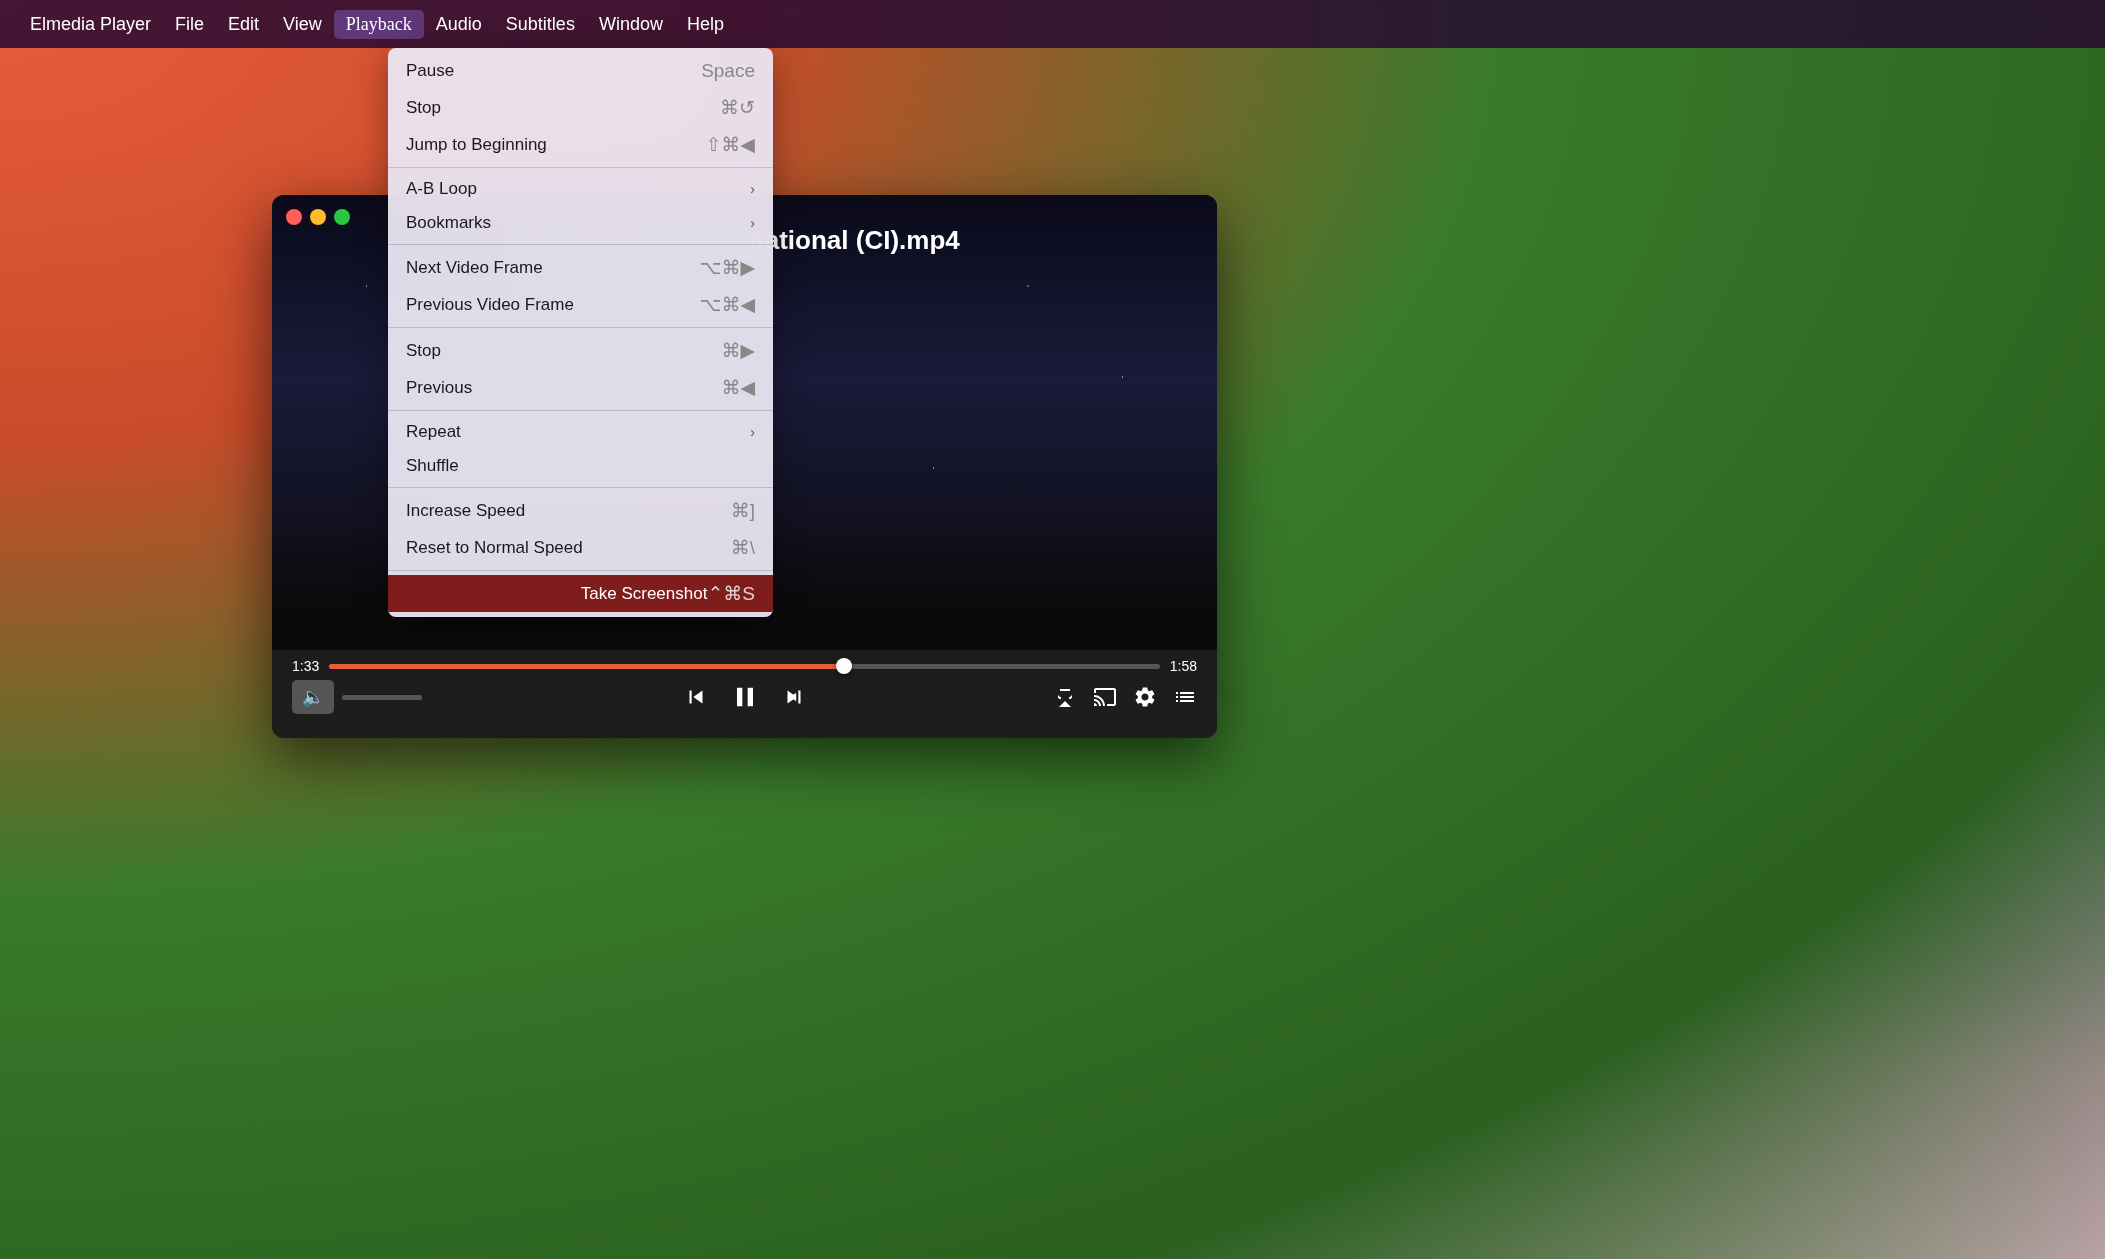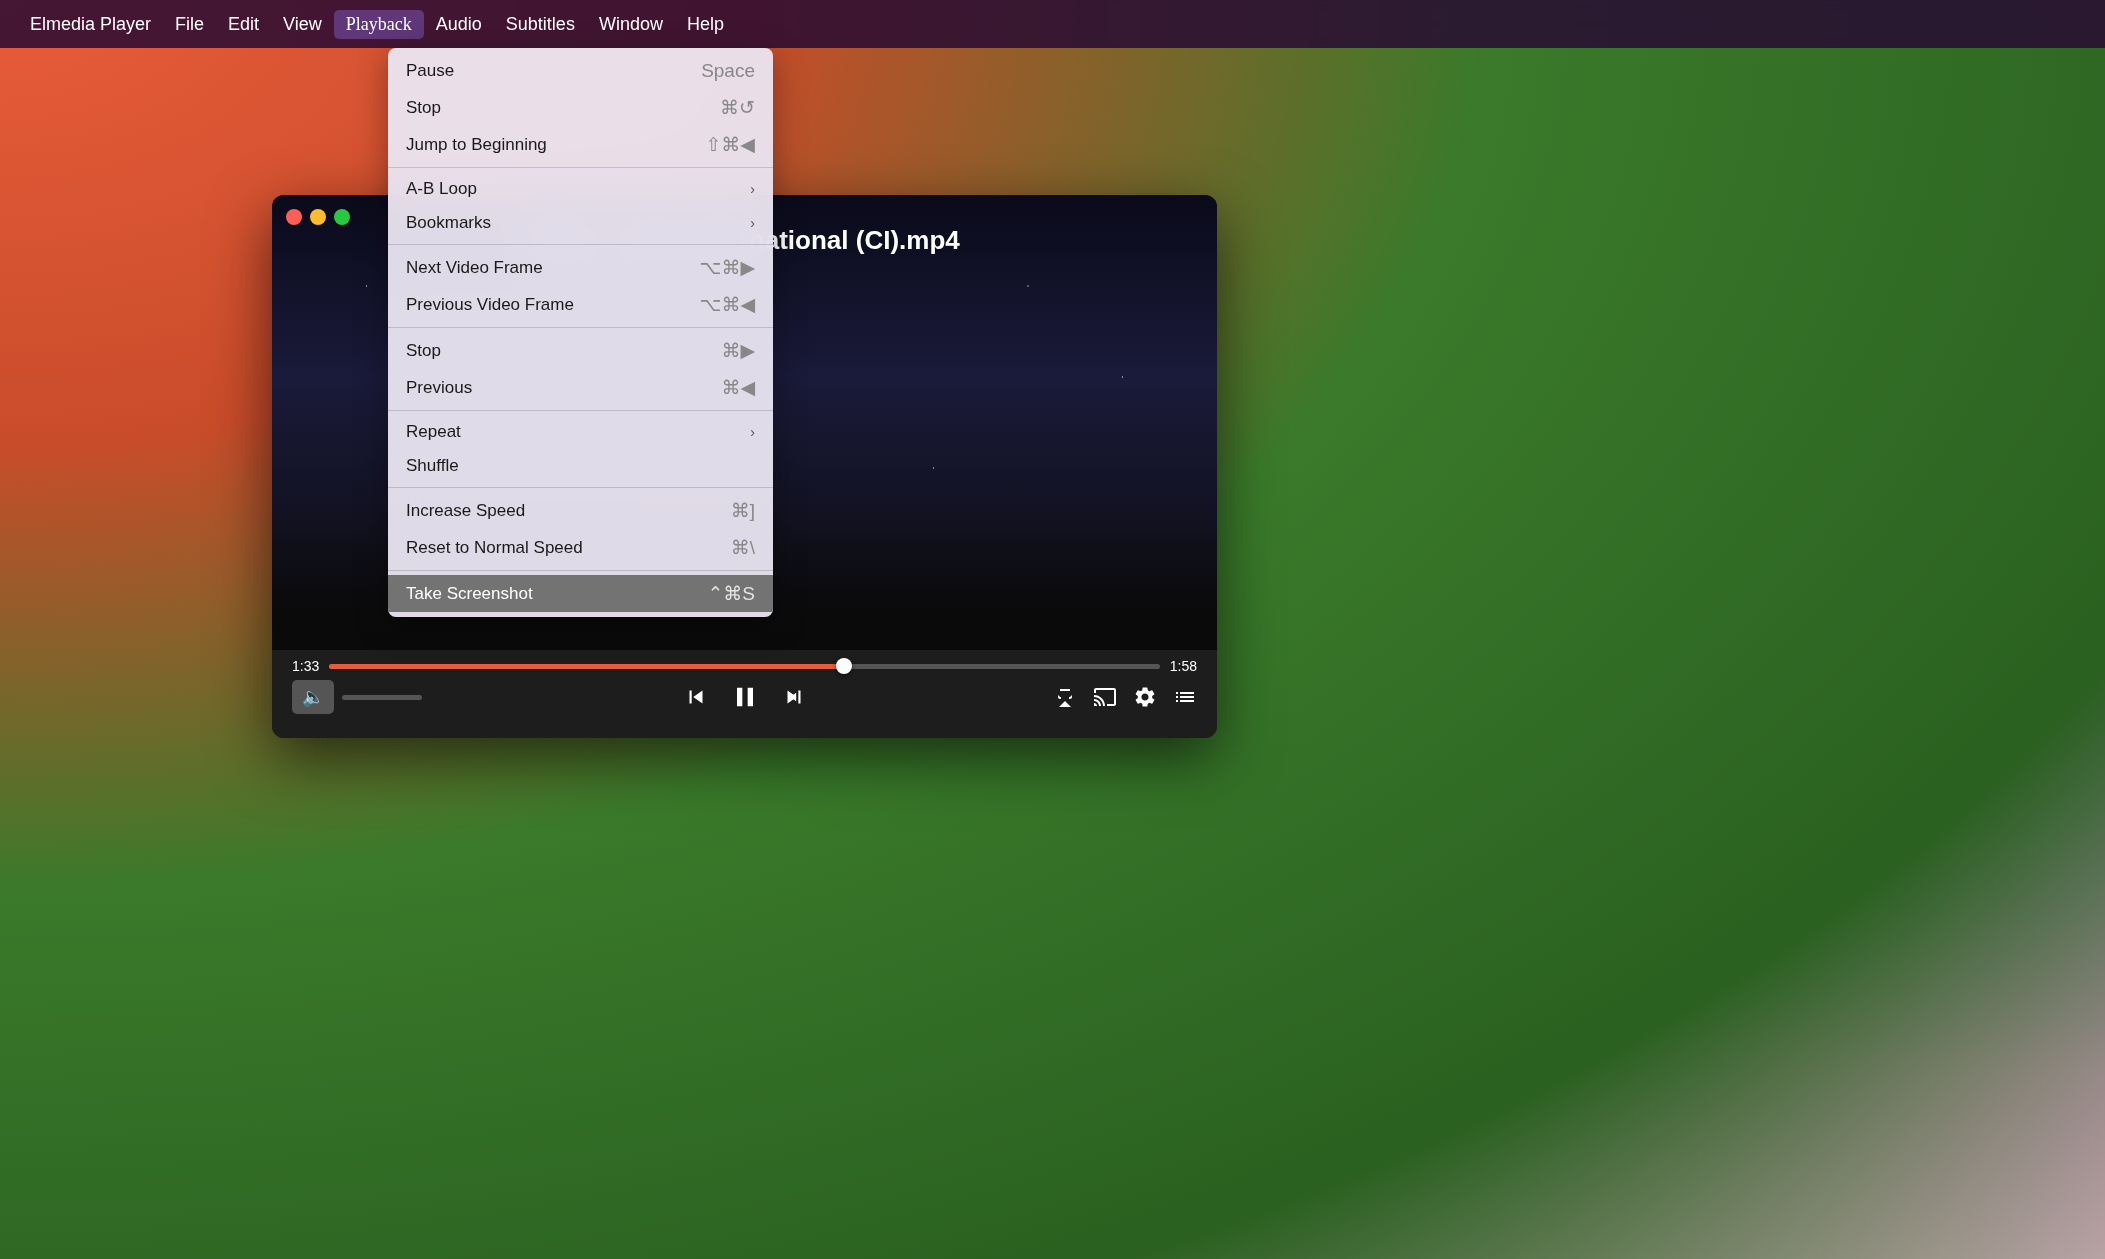"Take Screenshot" .menu-item.highlighted { background: #737373 -> #7f1d1d; text-align: none -> right }
